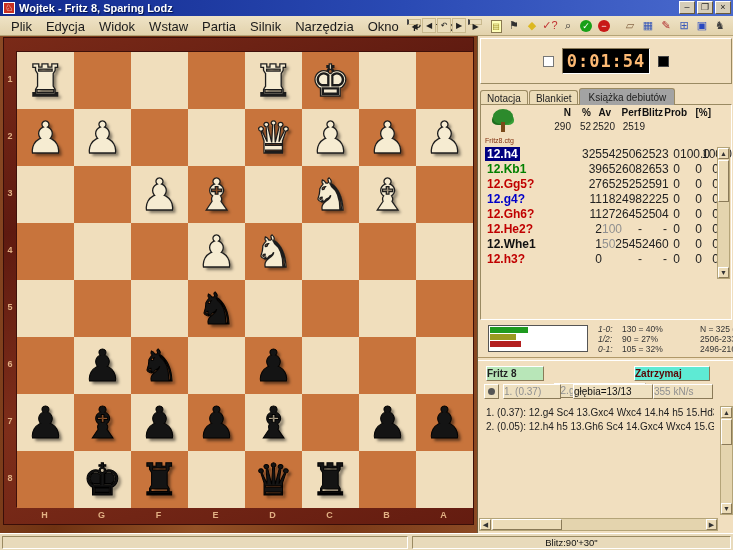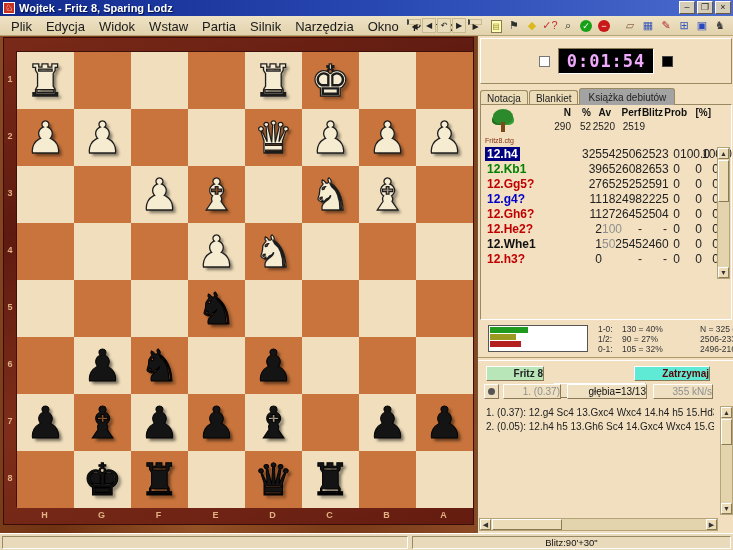"0:01:54" .clock { color: #f0abfc -> #fdba74; width: 96px -> 88px }
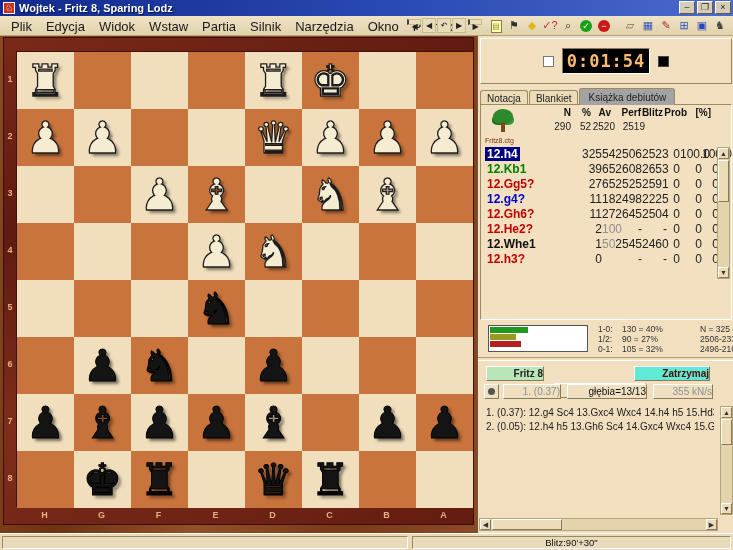"1-0:" .stat-row .c1 { font-style: none -> italic }
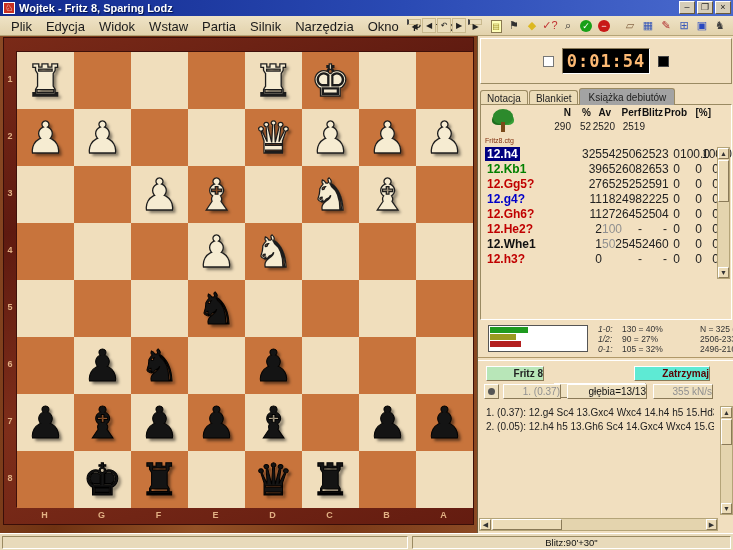"Fritz 8" .ebtn { padding-left: 16px -> none; text-align: right -> left }
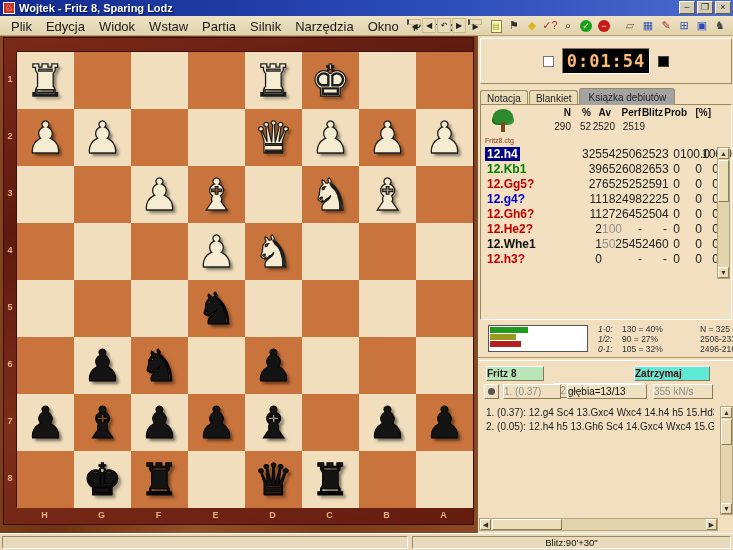"głębia=13/13" .ebtn.depth { left: 89px -> 95px }
